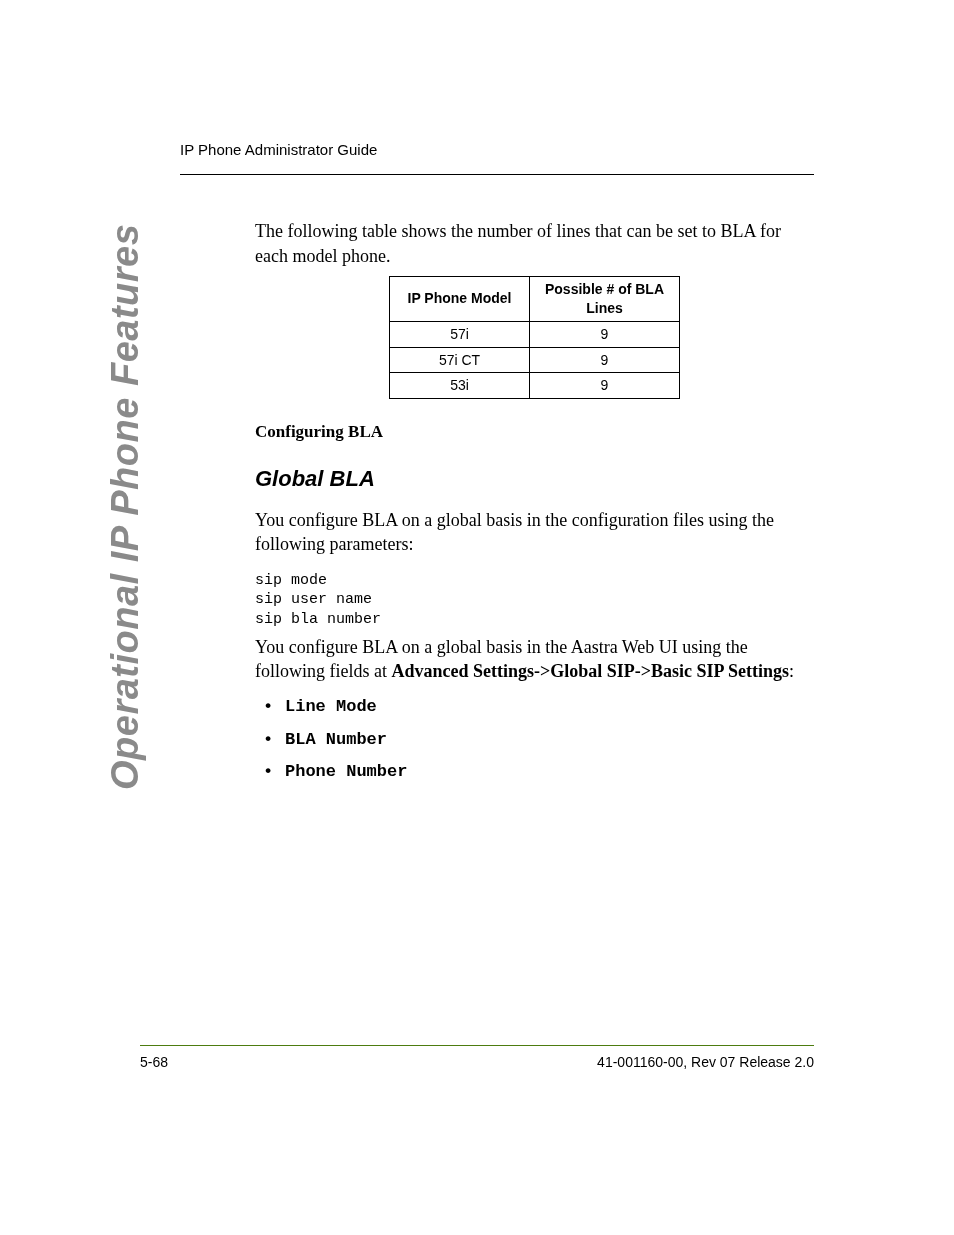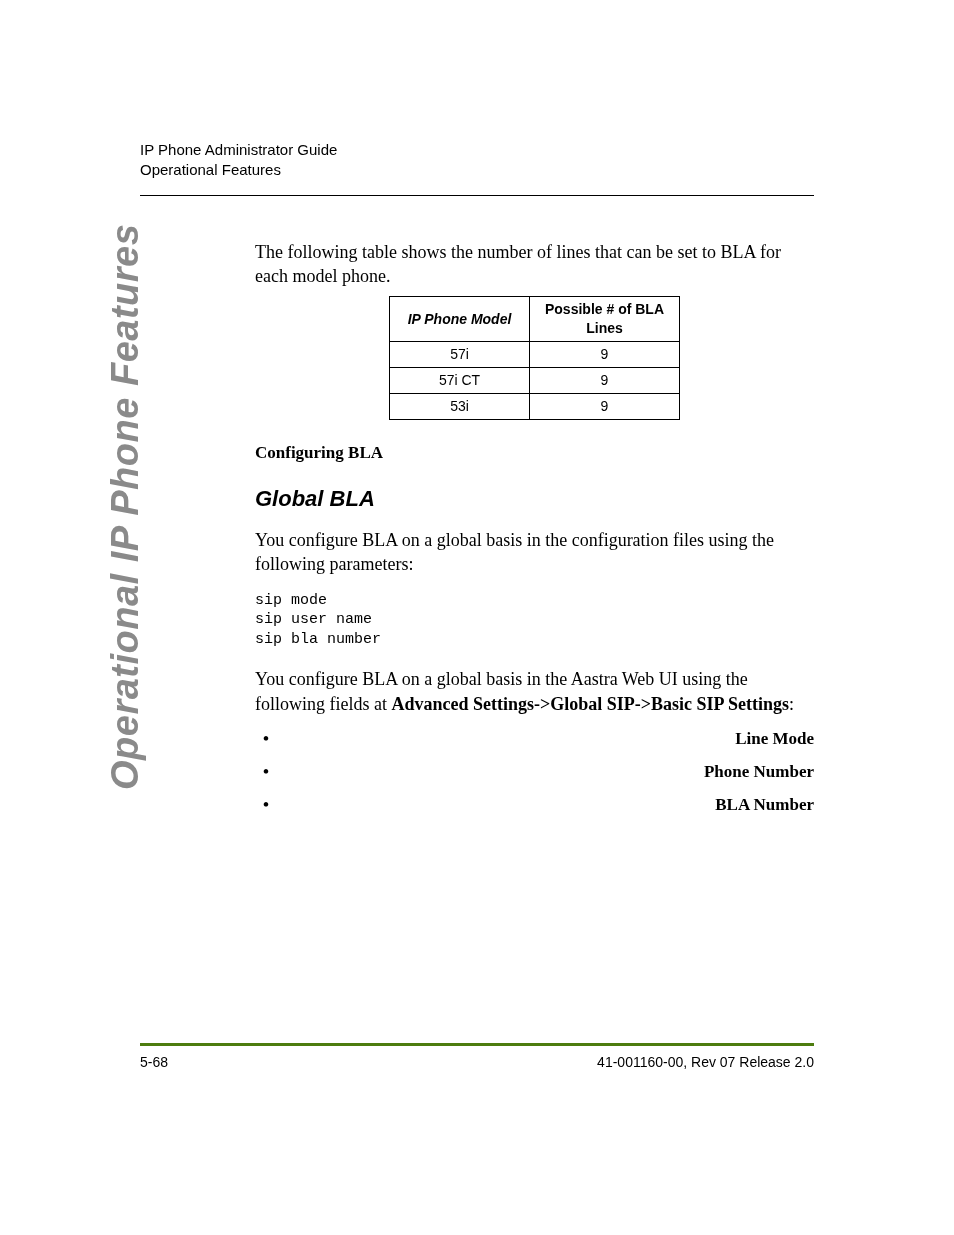"IP Phone Administrator Guide" .header-block { margin-left: none -> 40px }
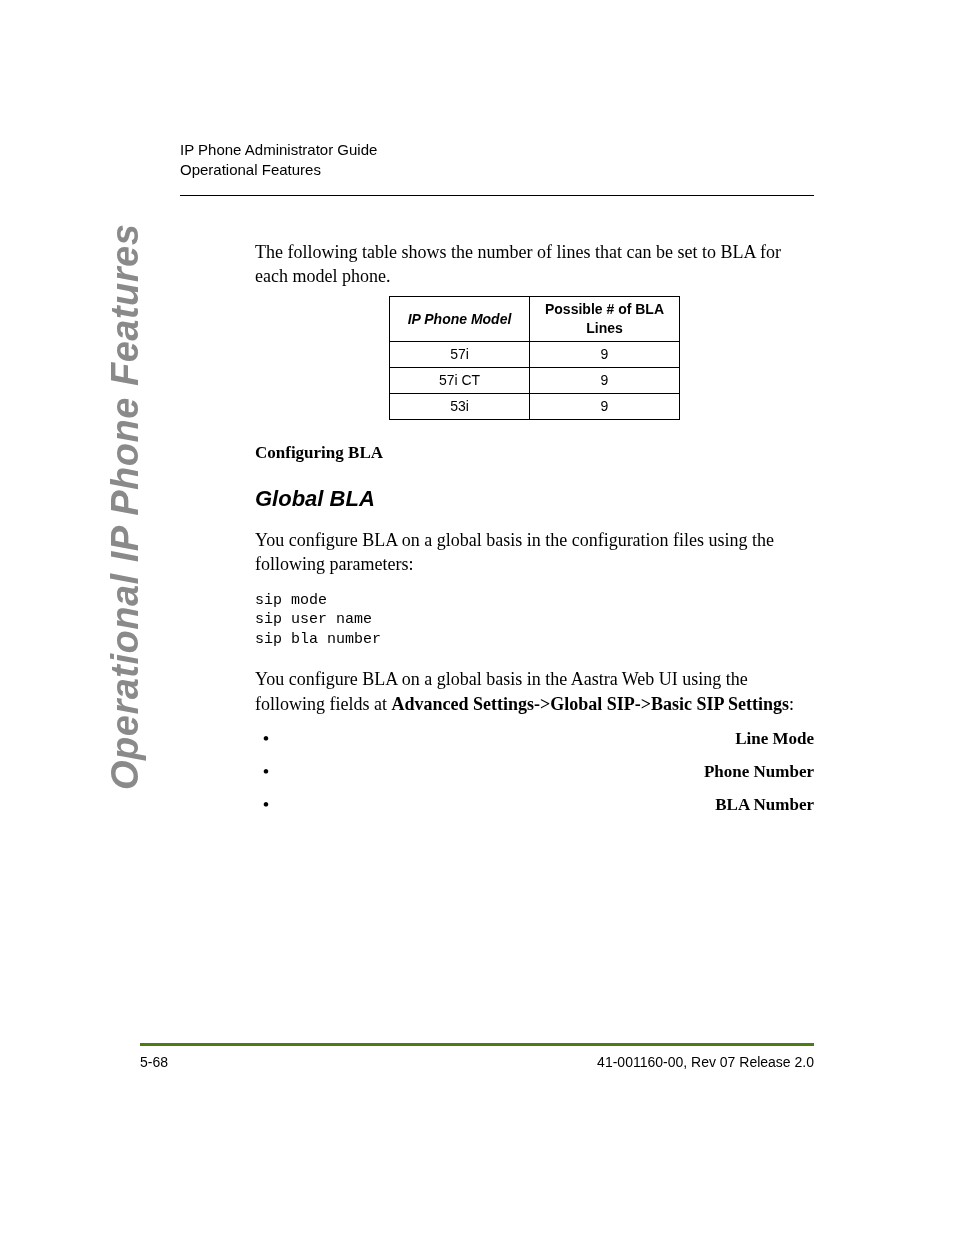"Operational Features" div { html: <div>Operational Features</div> -> none }
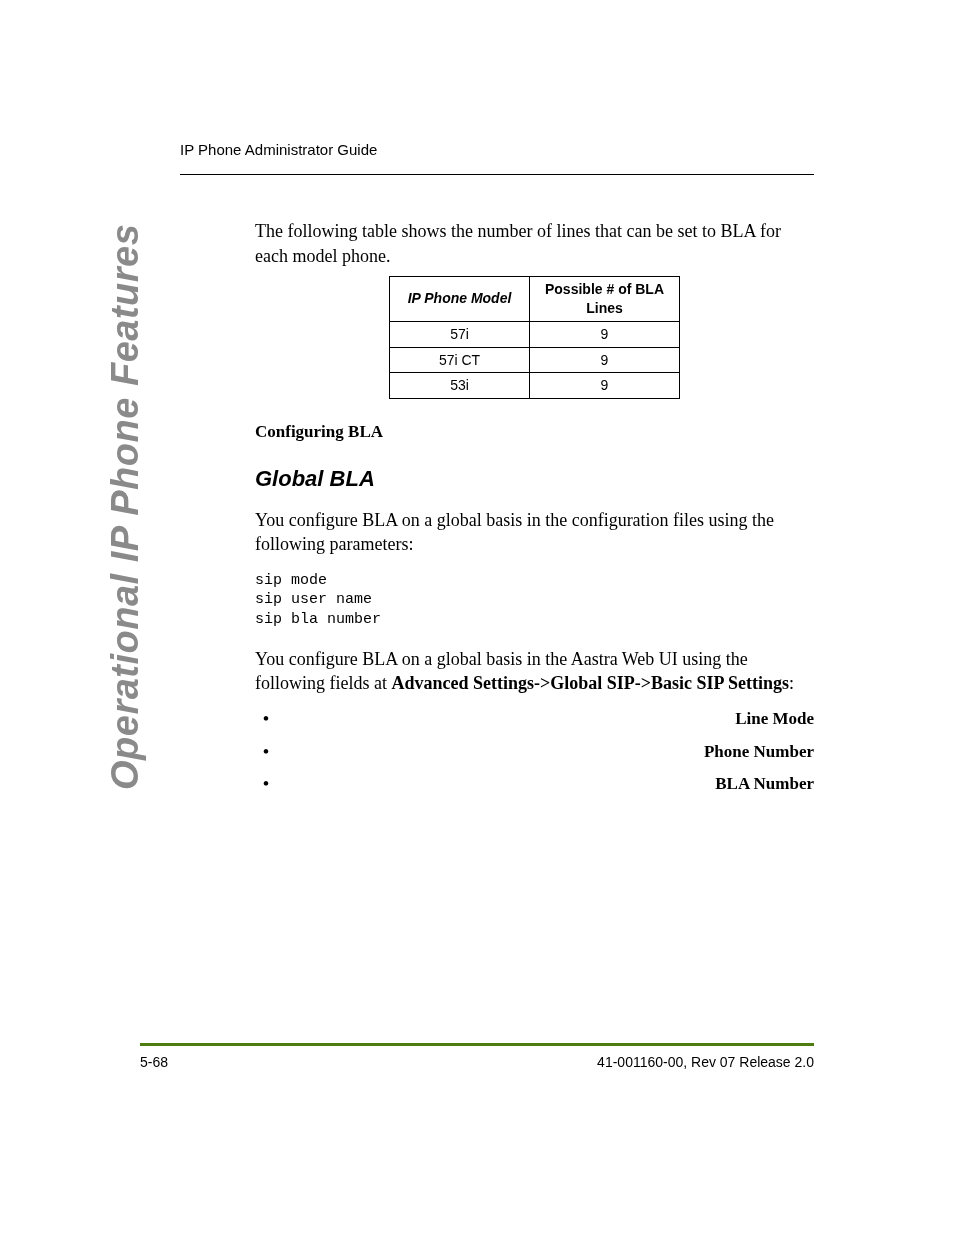"IP Phone Model" .tbl th.col1 { font-style: italic -> none }
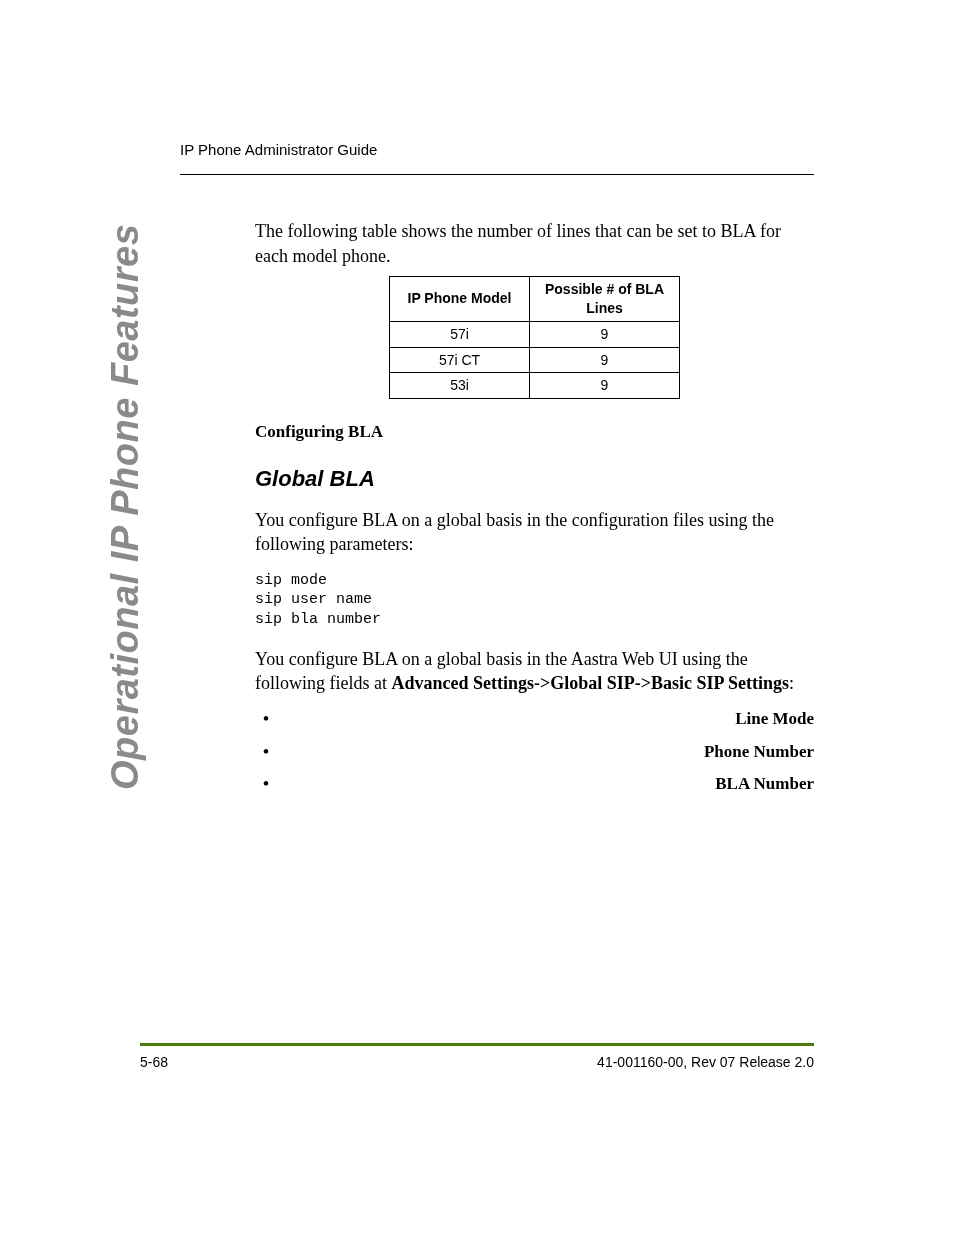"sip mode" .code-block { margin: 14px 0 18px 0 -> 14px 0 6px 0 }
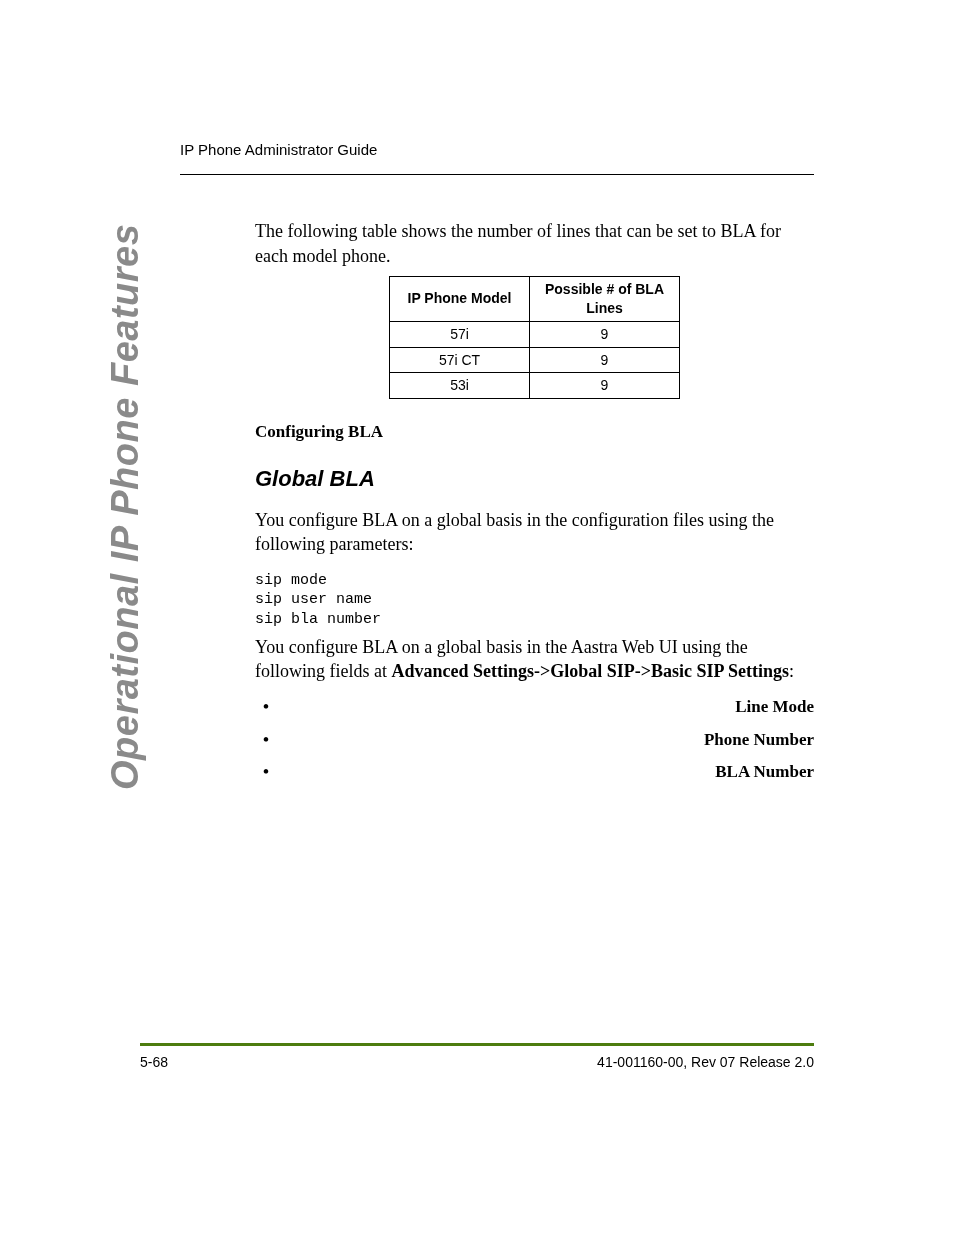"Line Mode" ul.bullets li { font-family: Liberation Serif, serif -> Liberation Mono, monospace; text-align: right -> none }
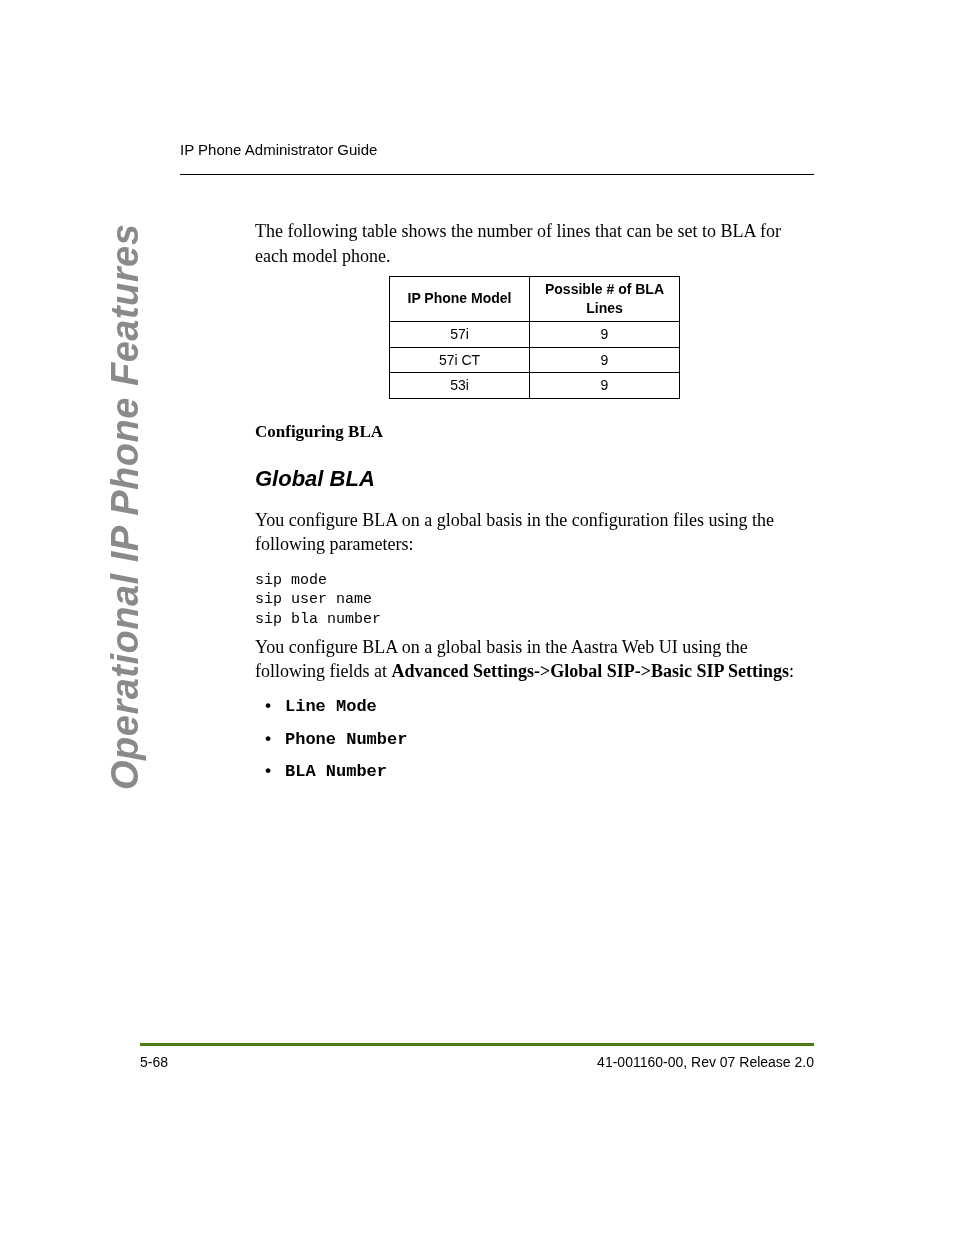"Phone Number" li { order: before "BLA Number" -> after "BLA Number" }
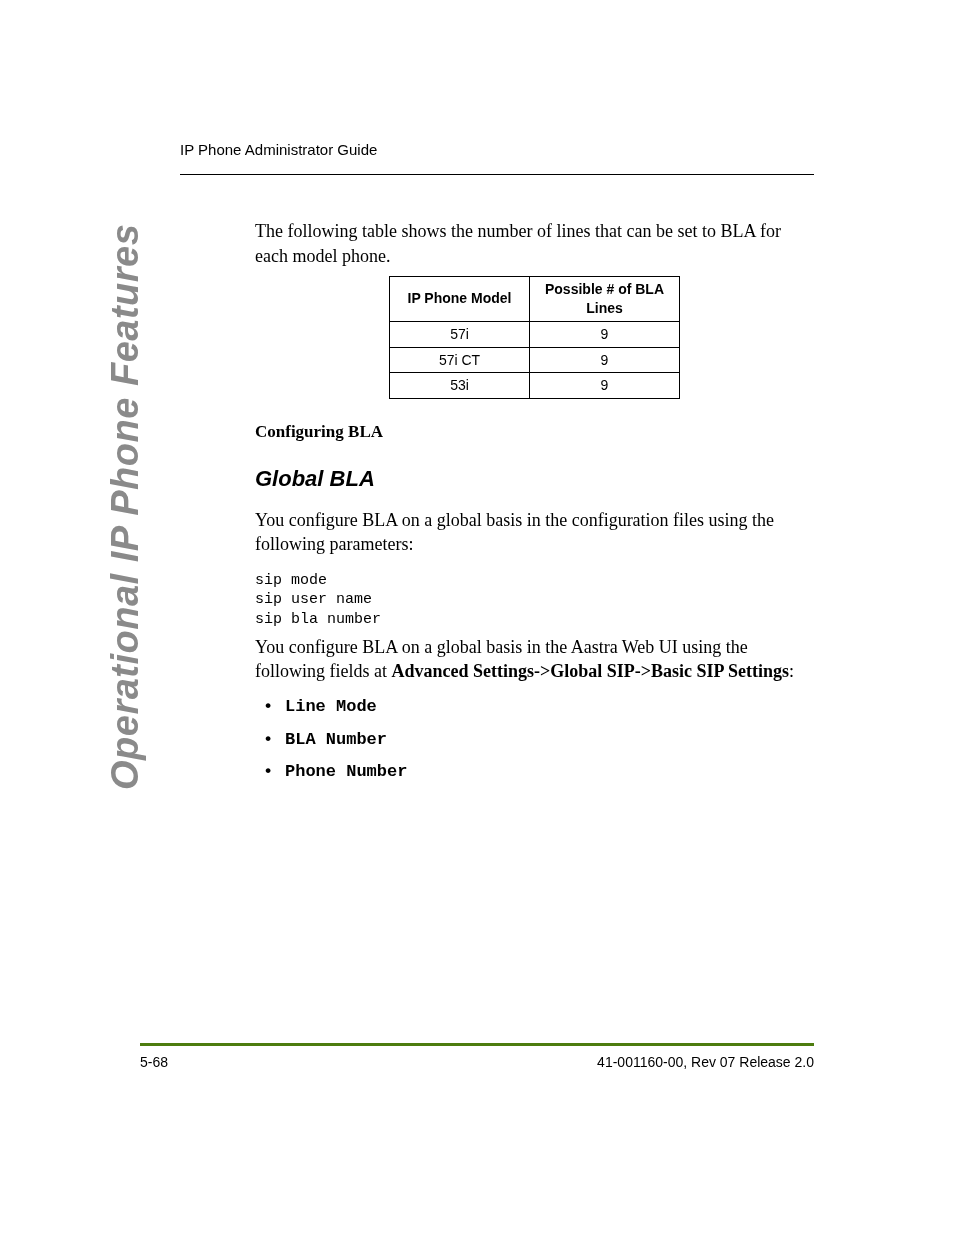"5-68" .footer { border-top: 3px solid #4d7c0f -> 1px solid #4d7c0f }
